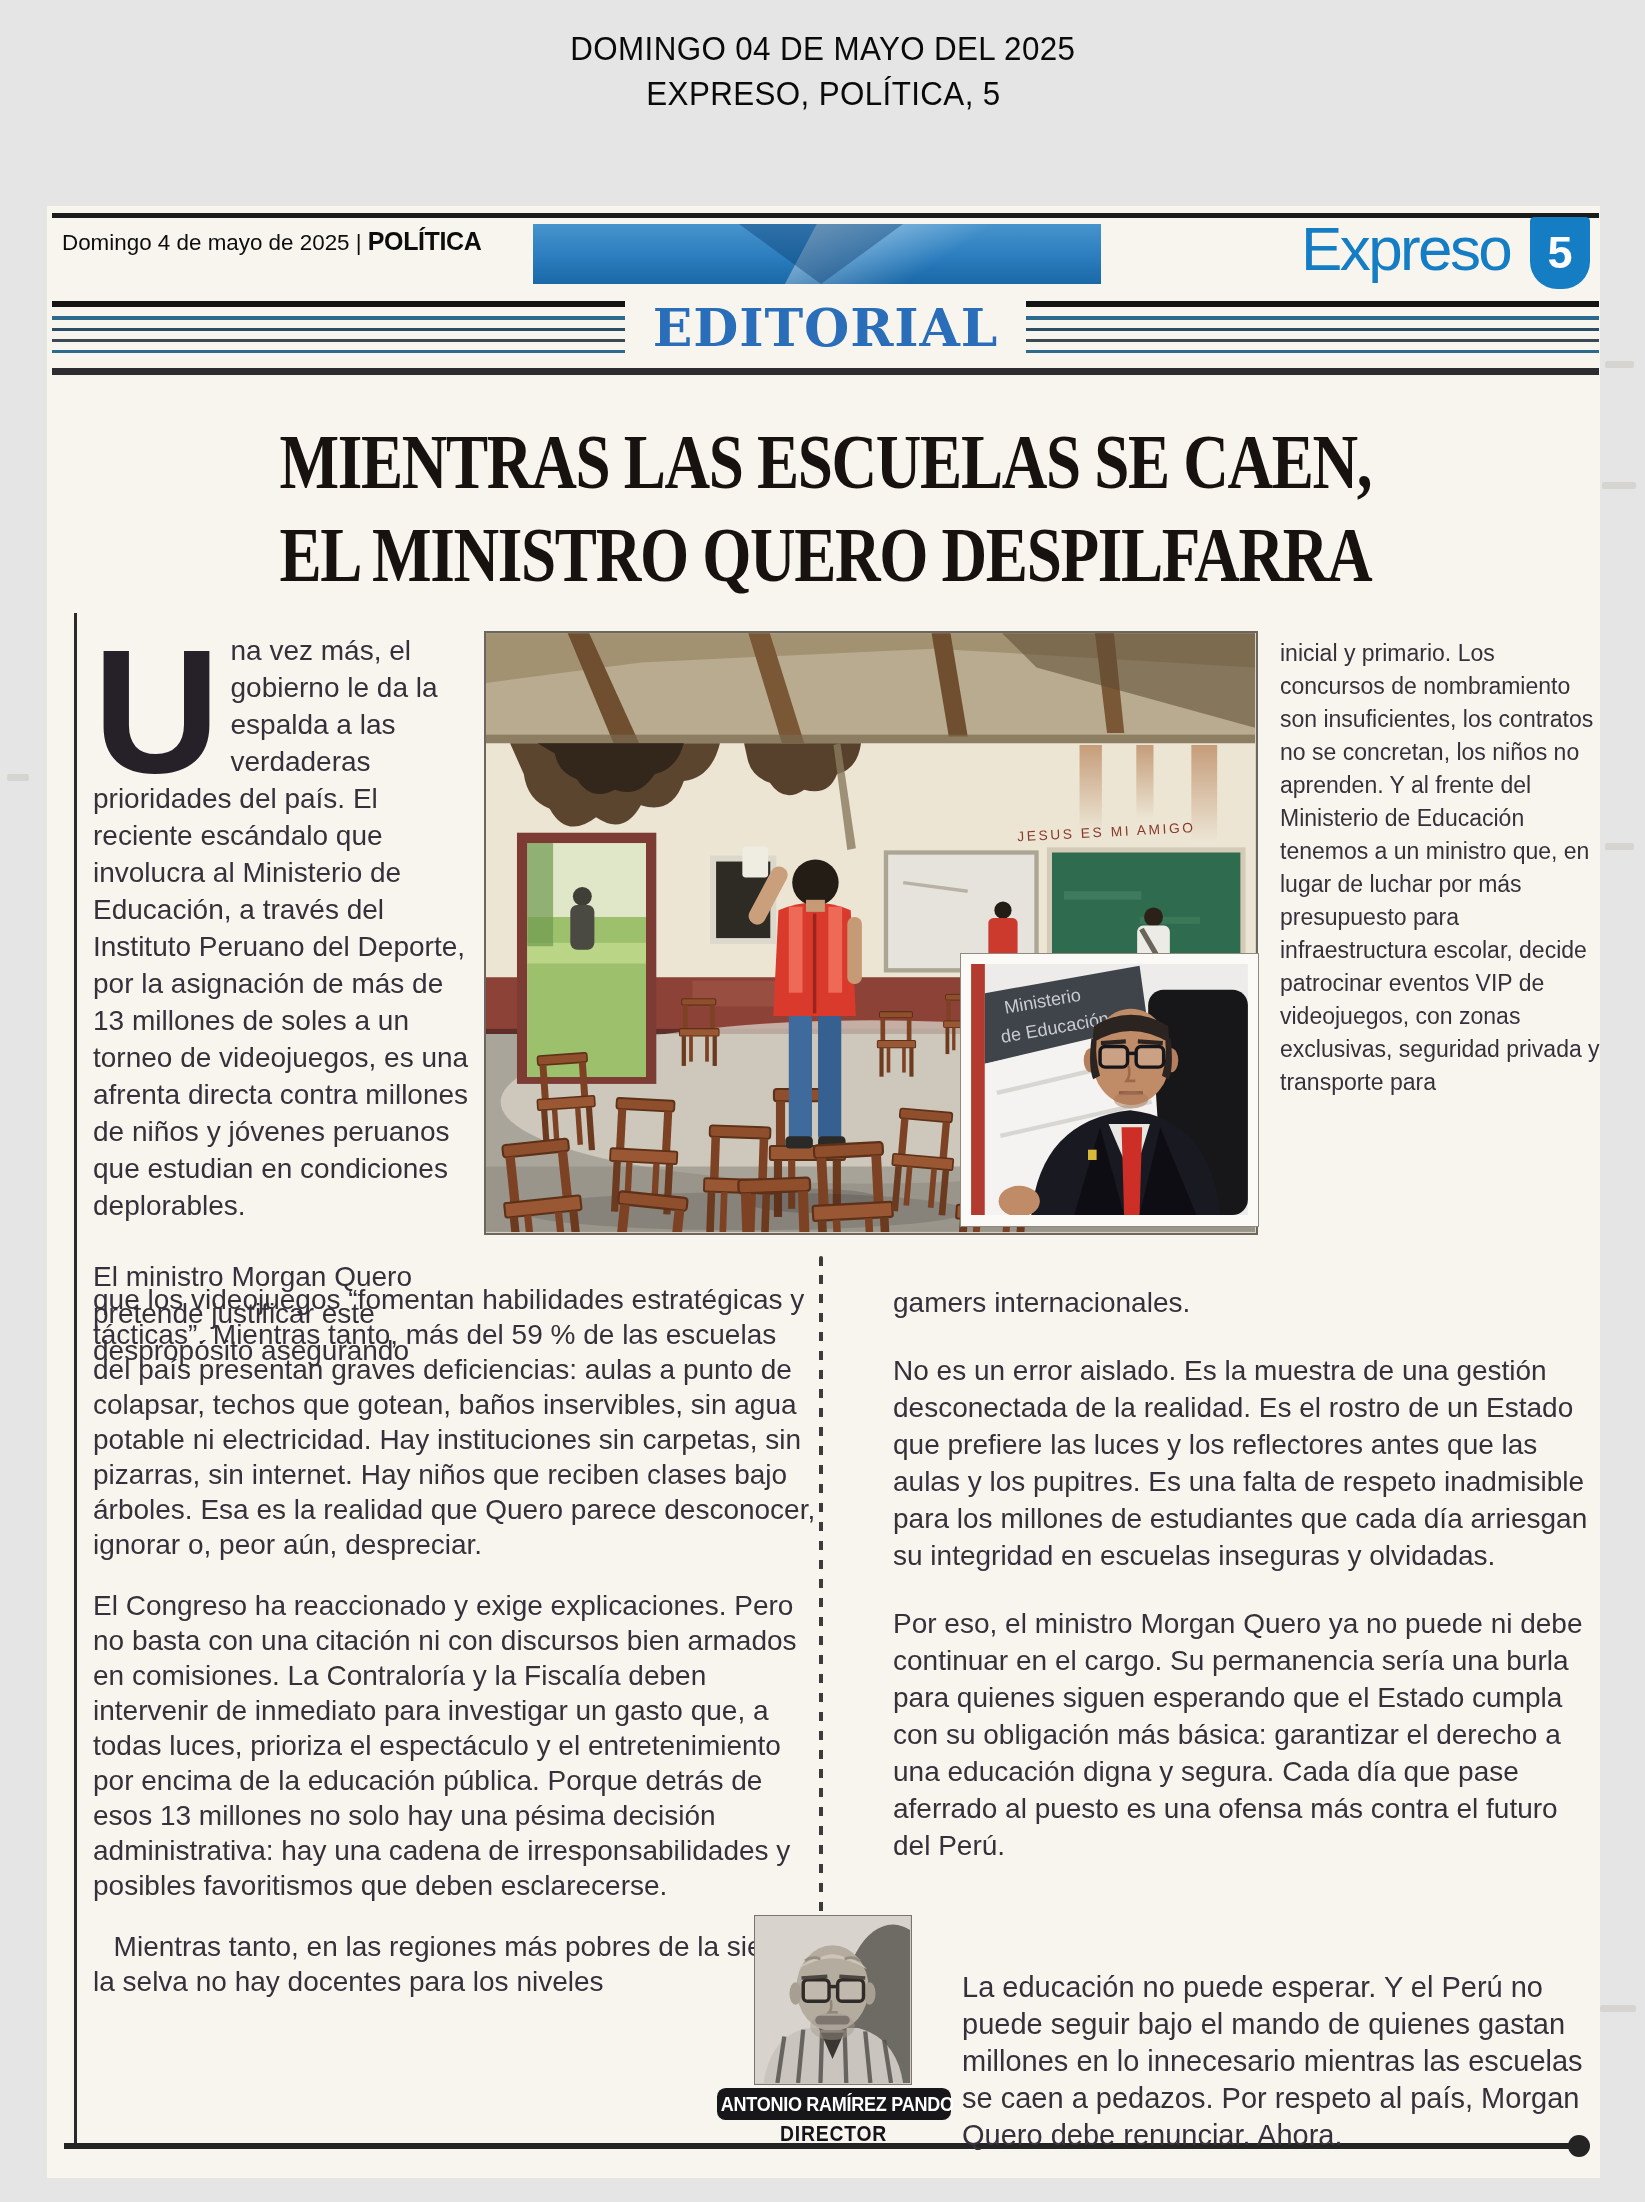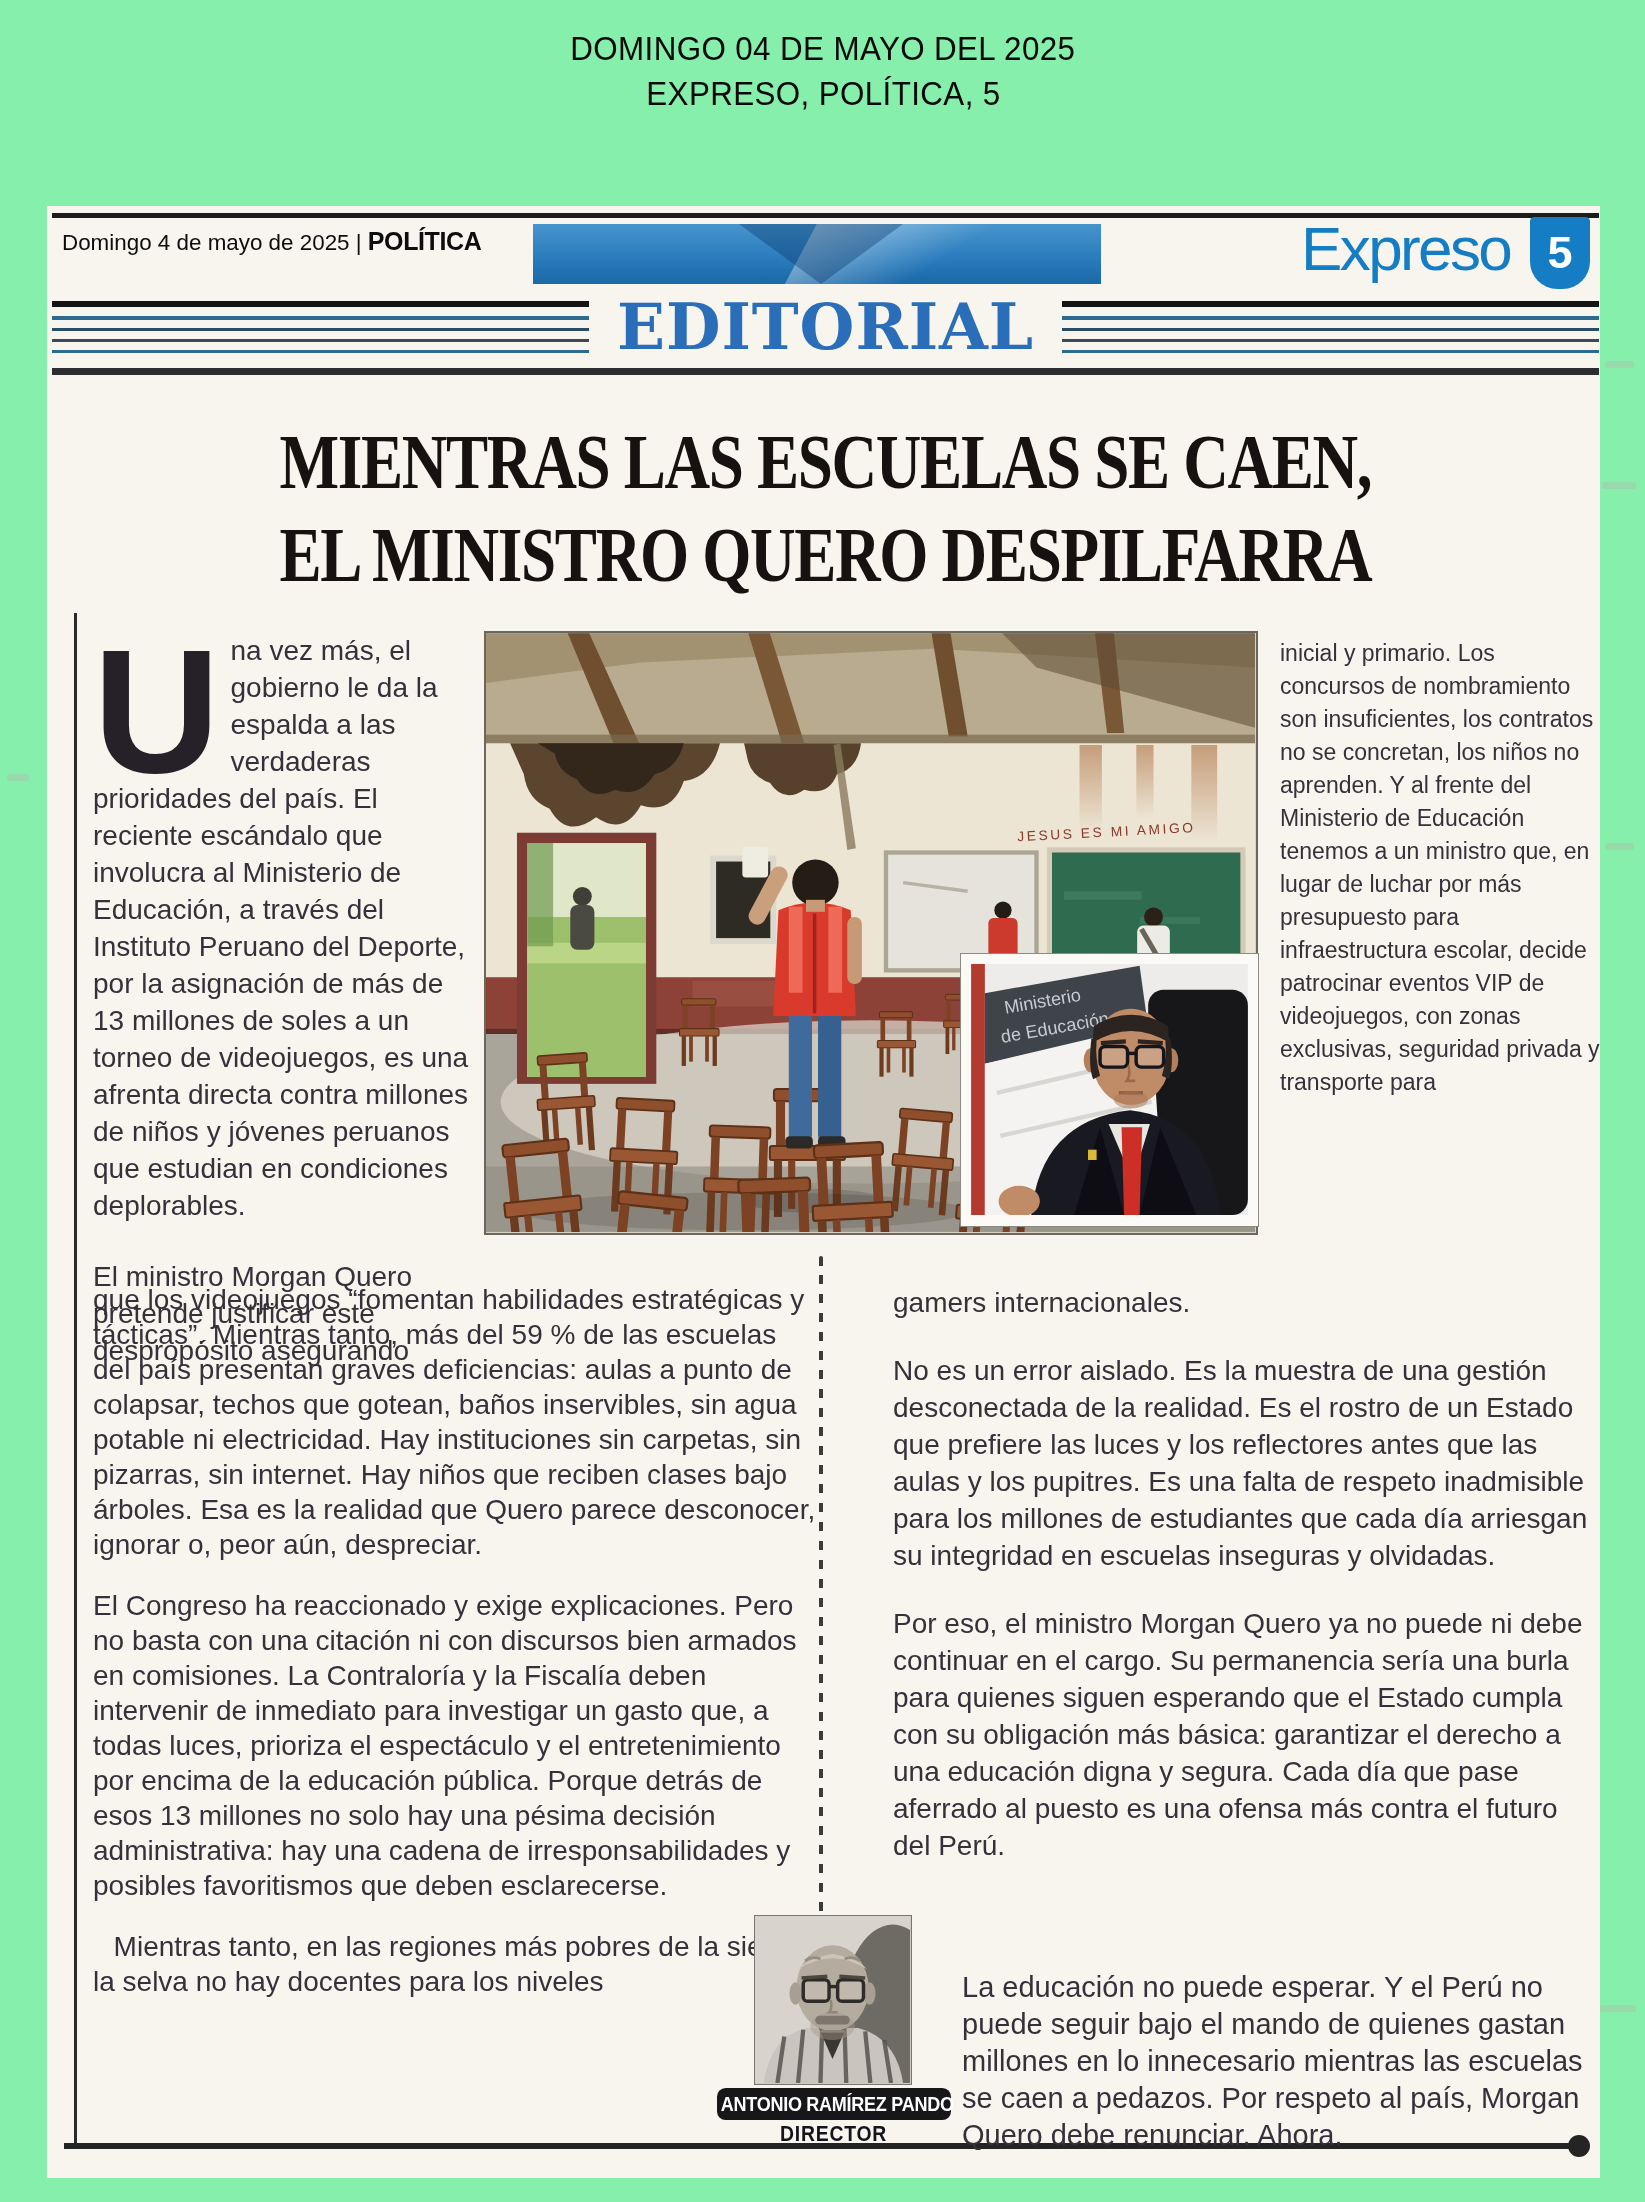"DOMINGO 04 DE MAYO DEL" .page { background: #86efac -> #e5e5e5 }
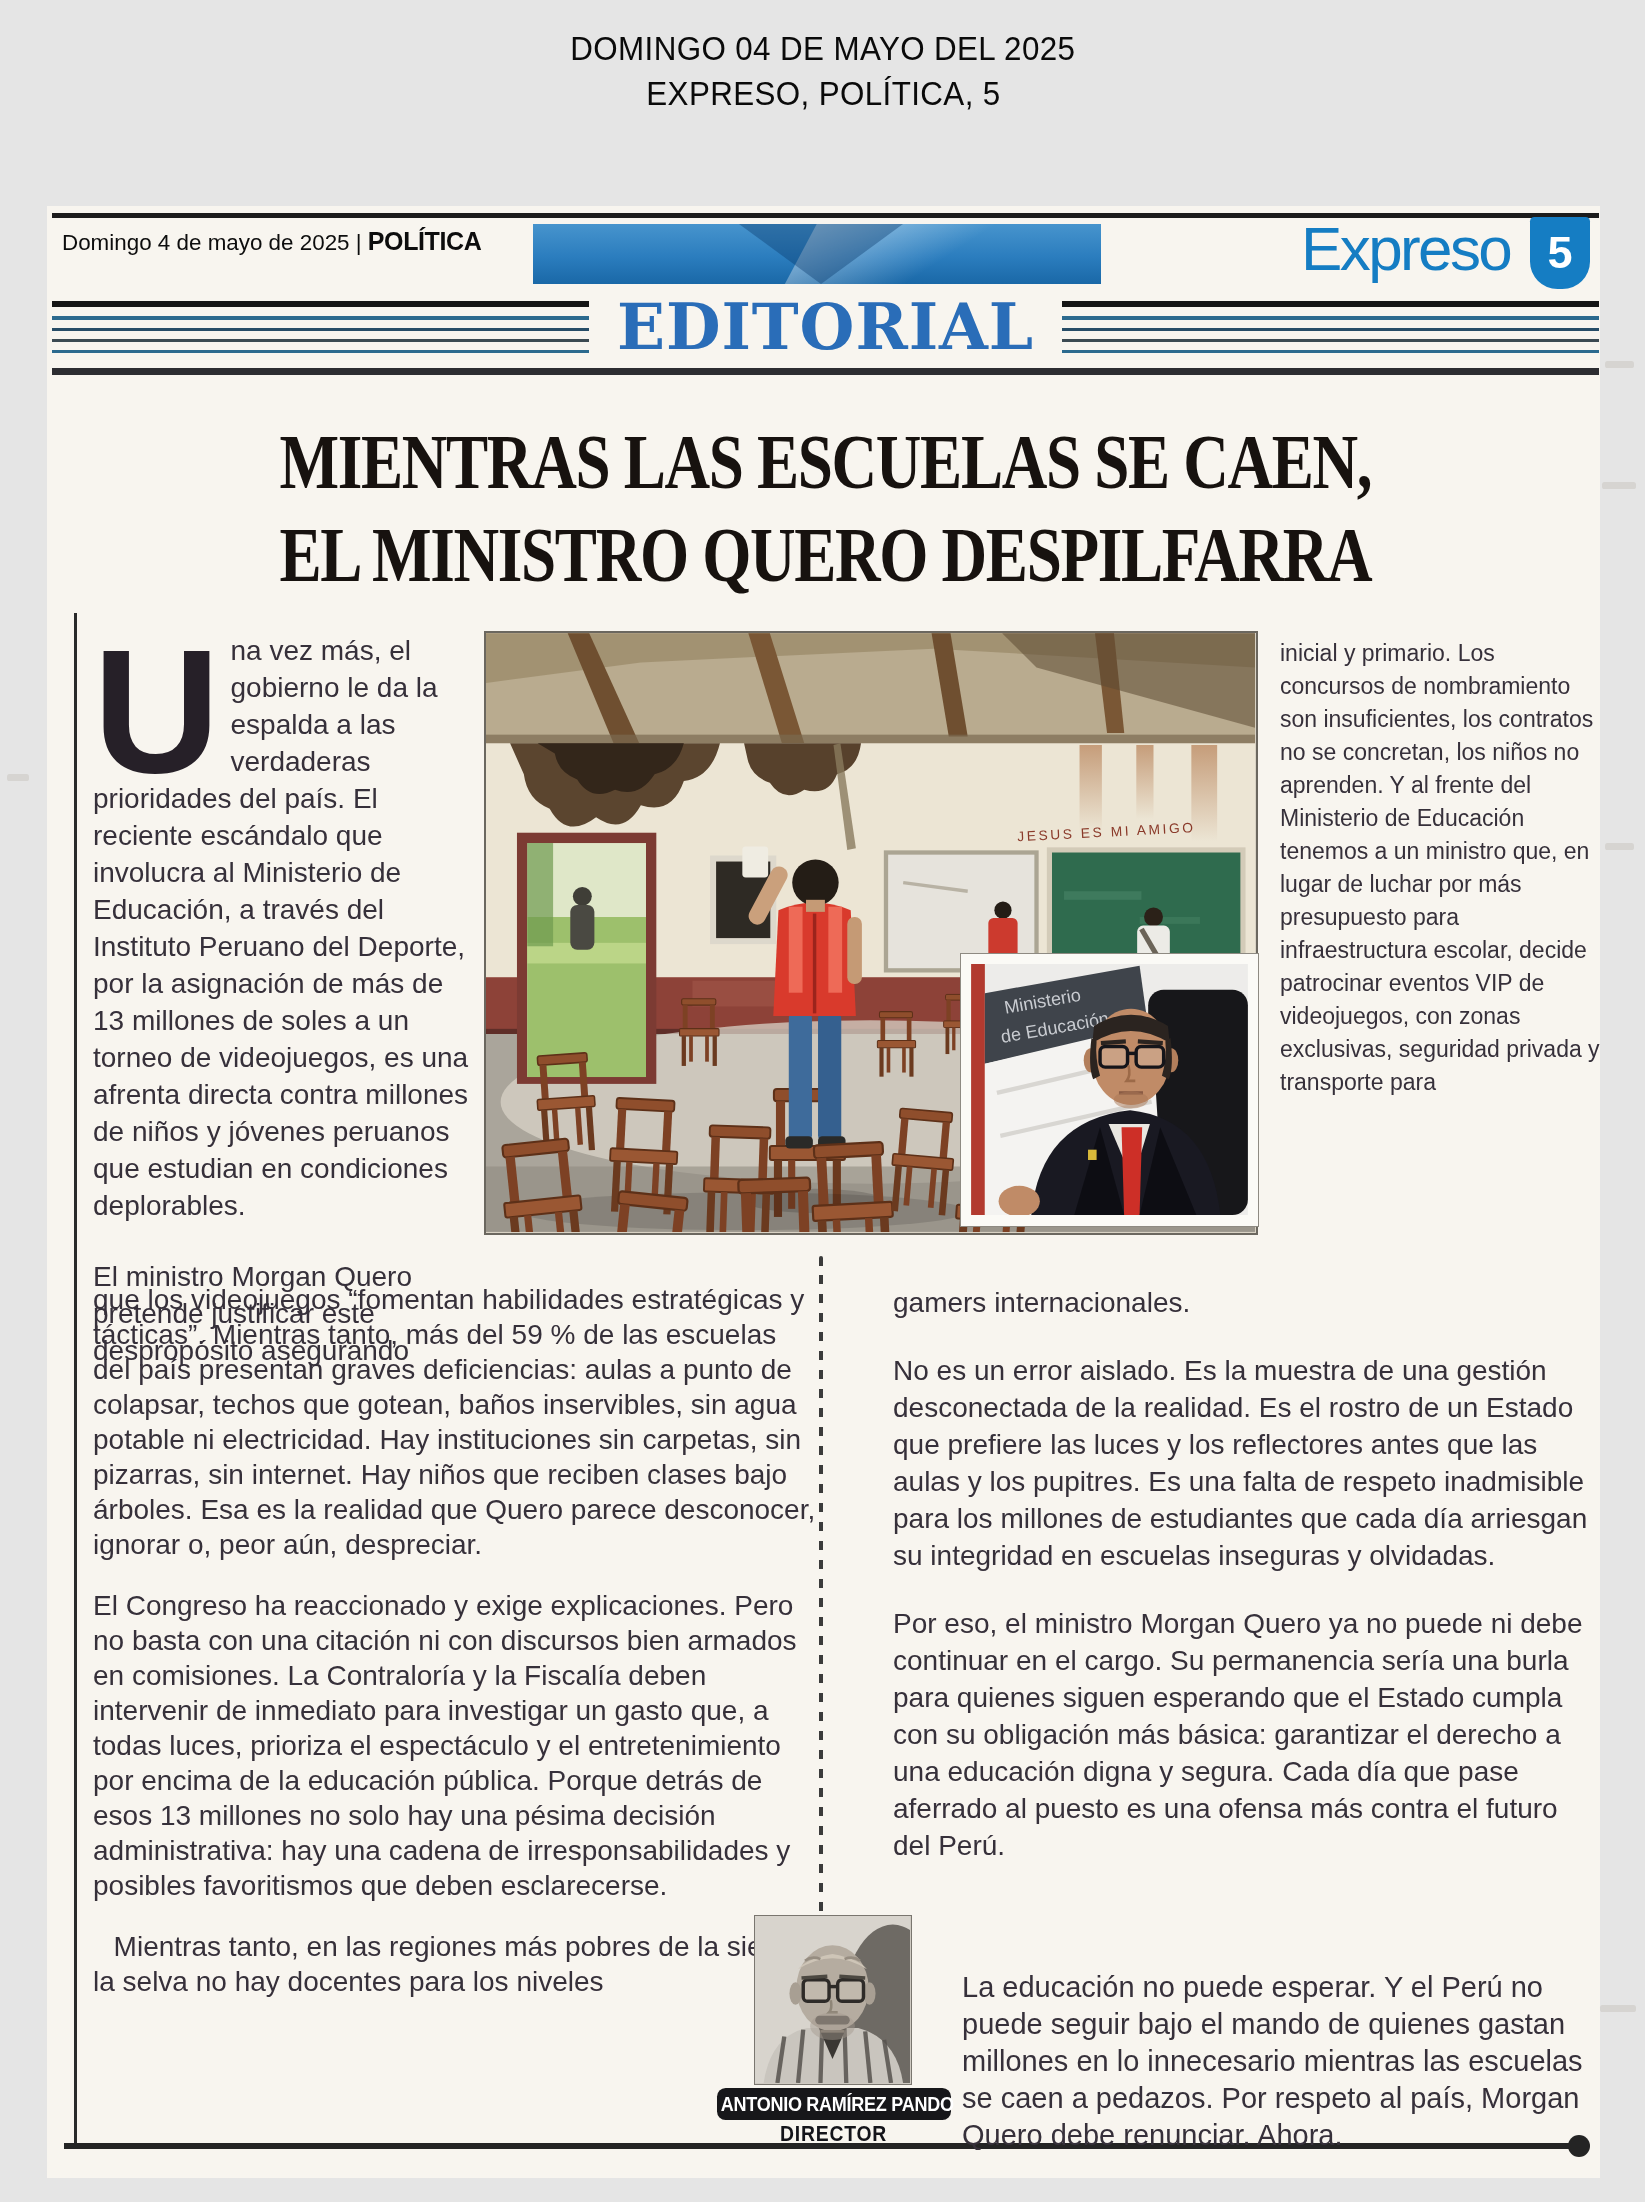"EDITORIAL" .ed-title { font-size: 63px -> 52px }
